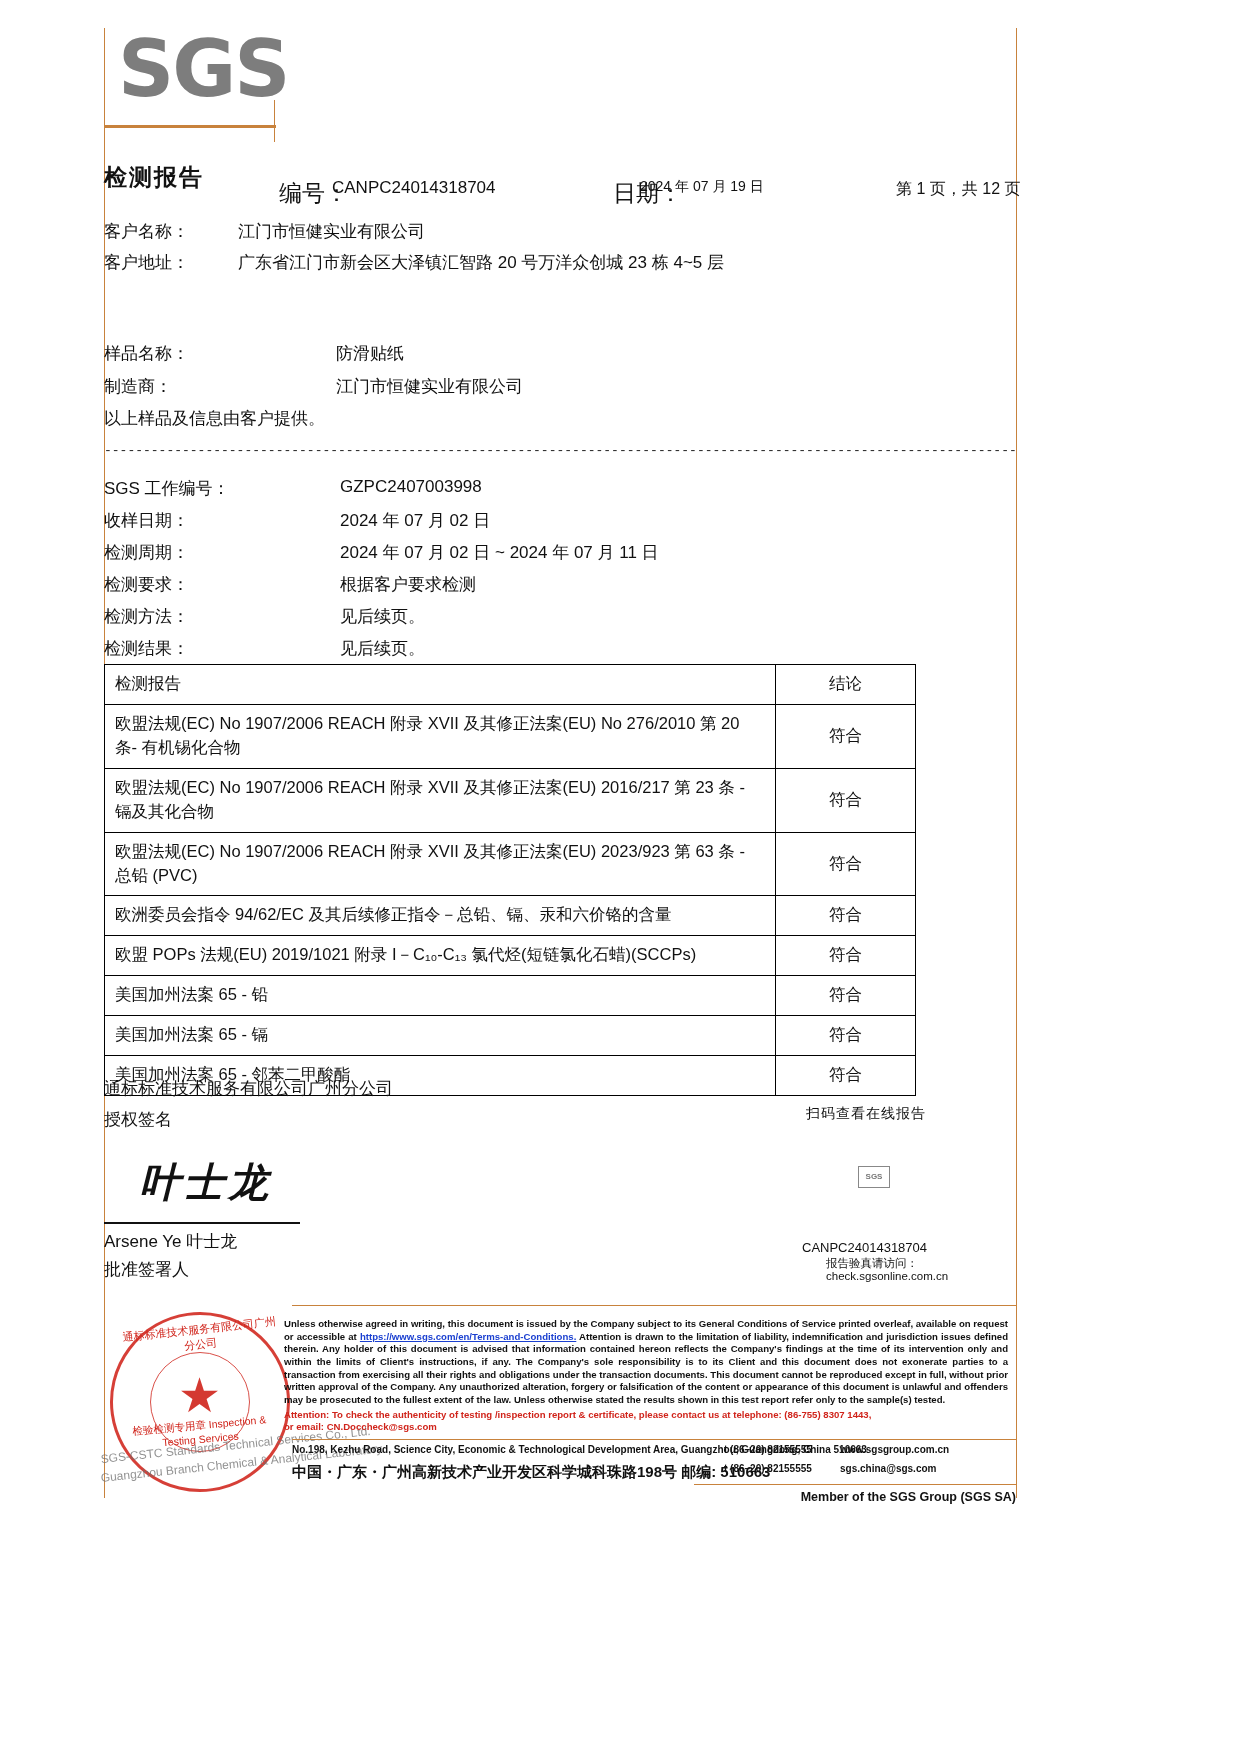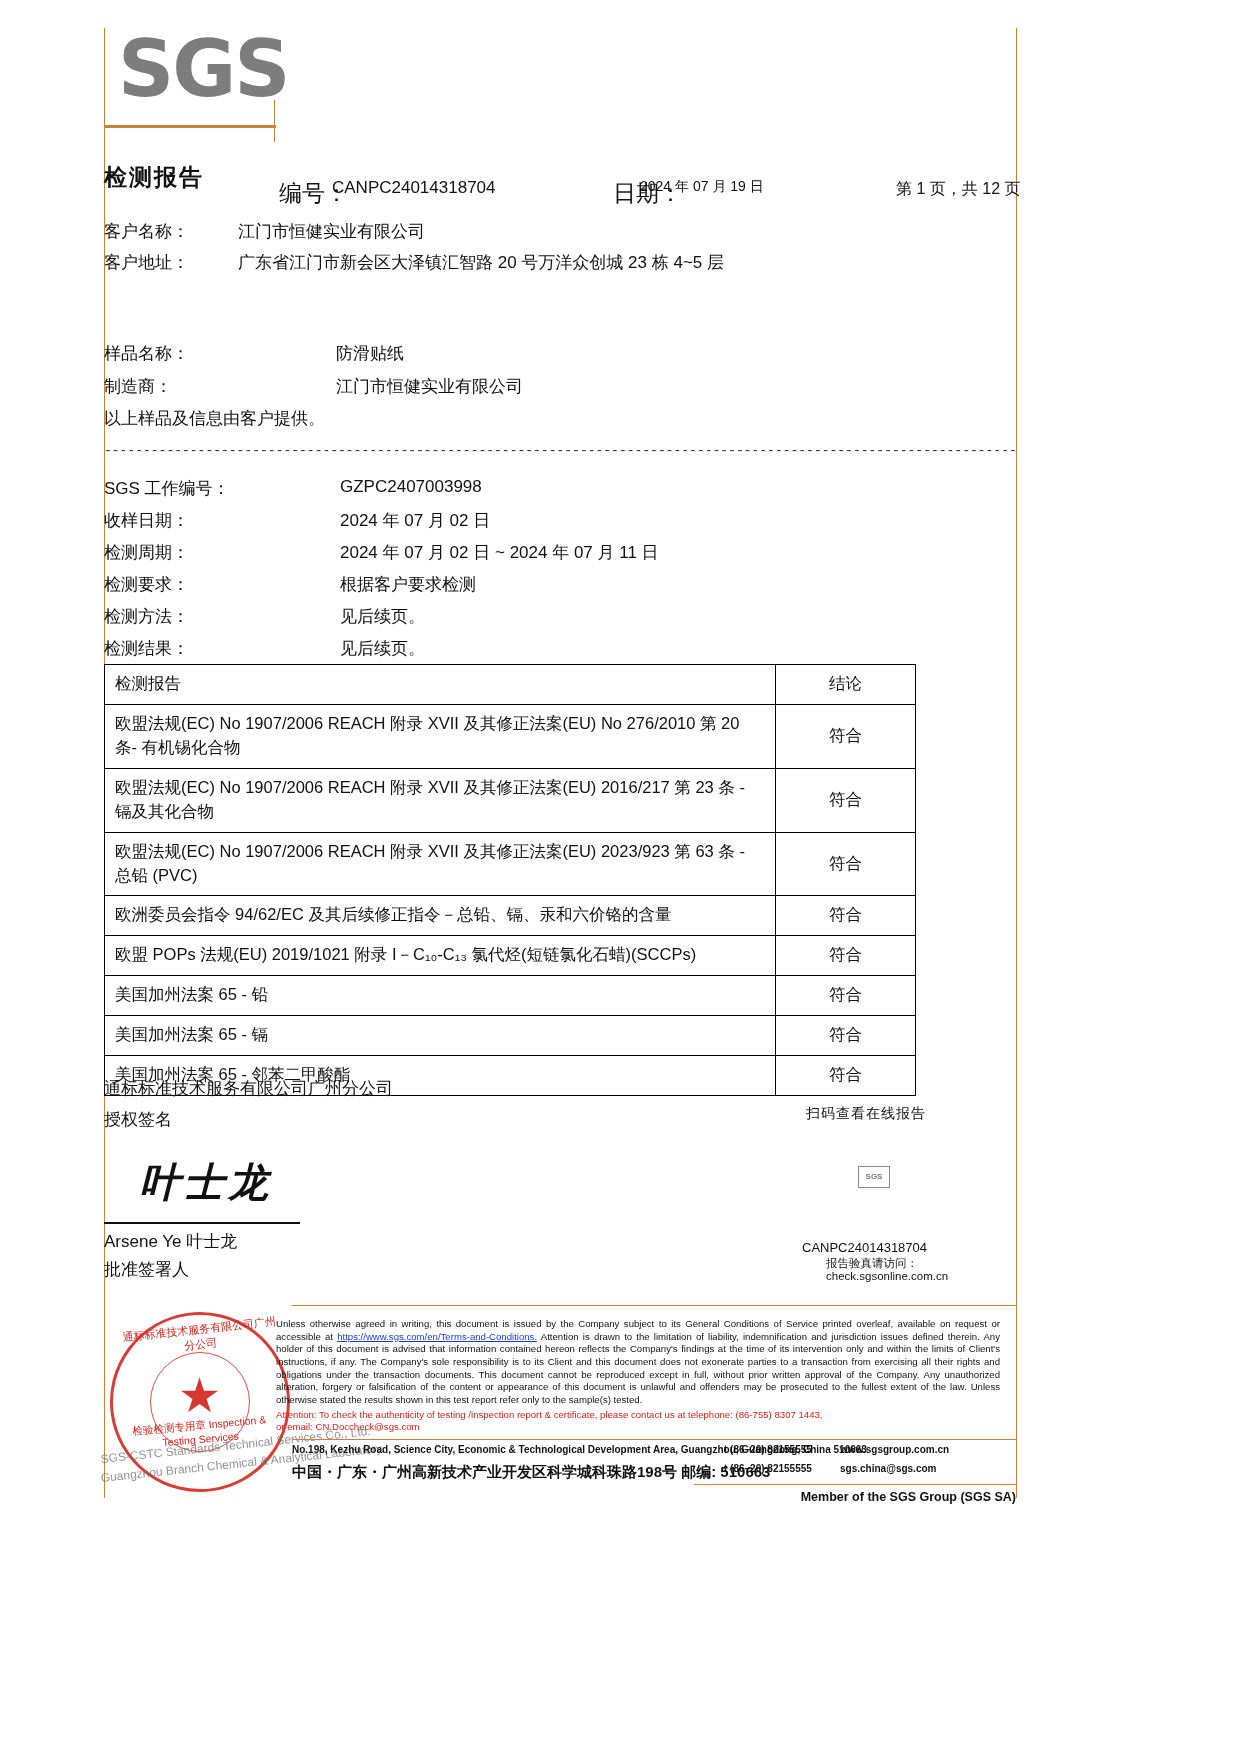"Unless otherwise agreed in writing," .legal { font-weight: normal -> bold; left: 276px -> 284px }
